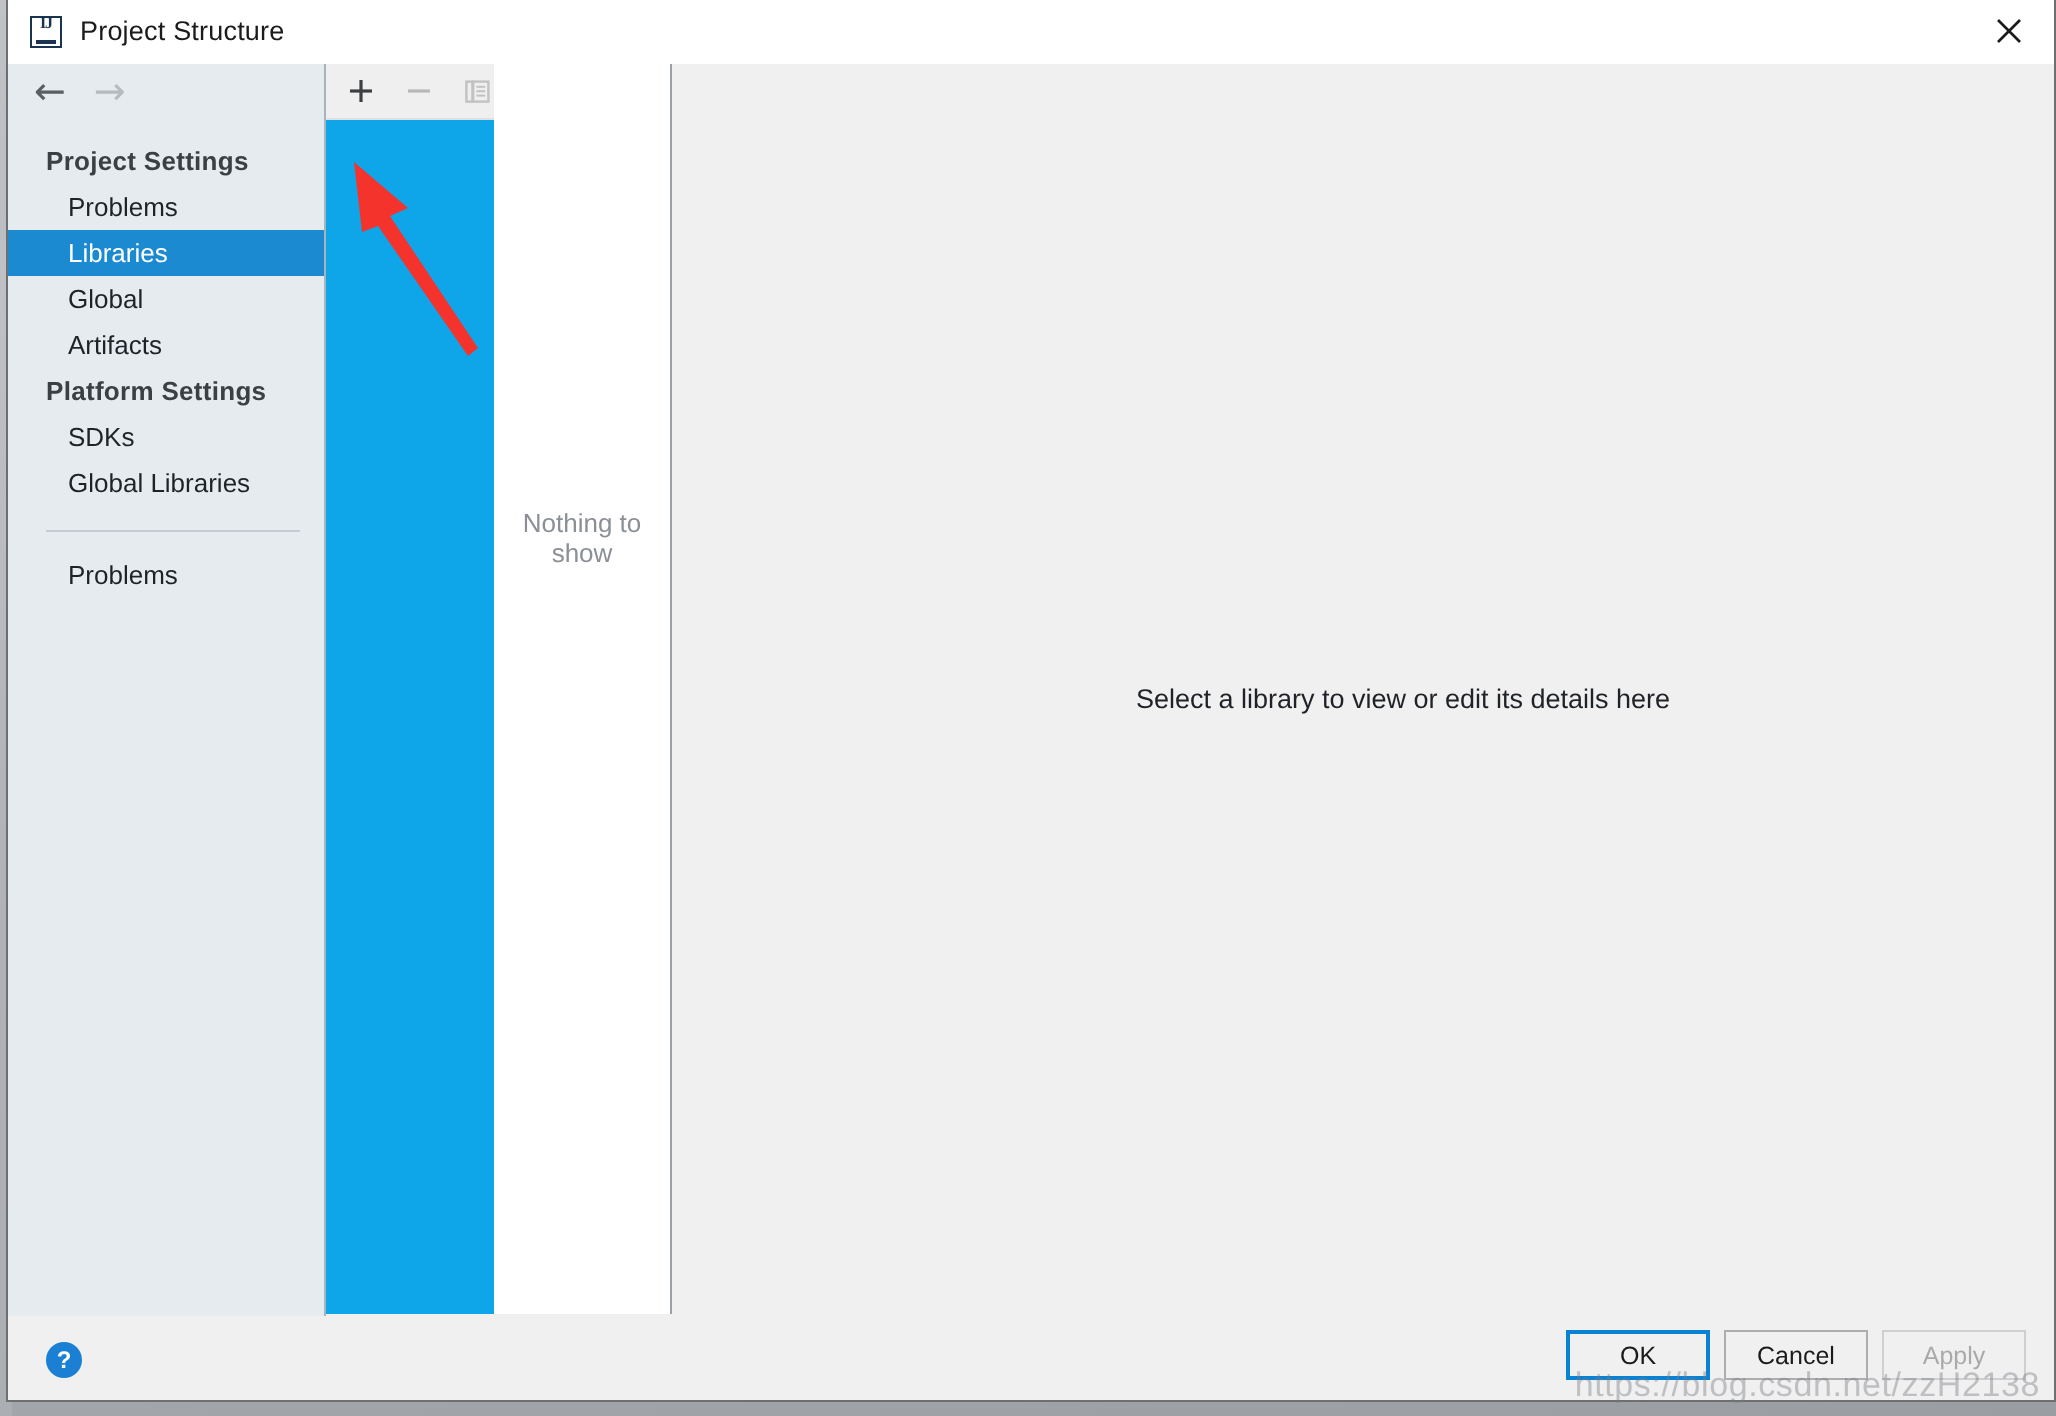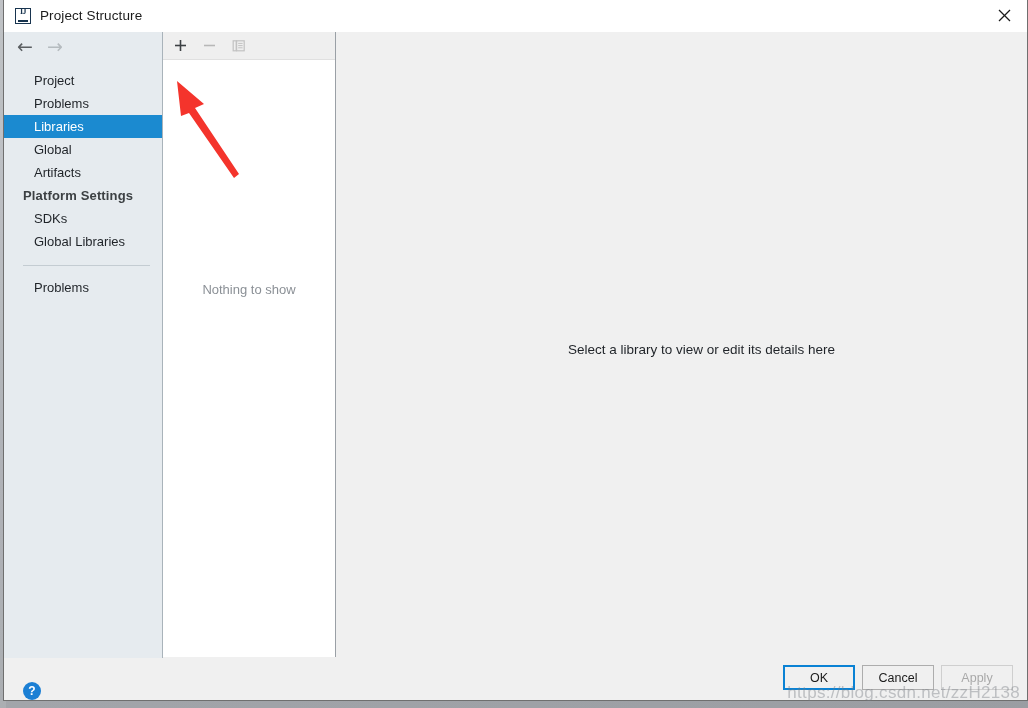"Project Settings" div.nav-group-title { html: none -> <div>Project Settings</div> }
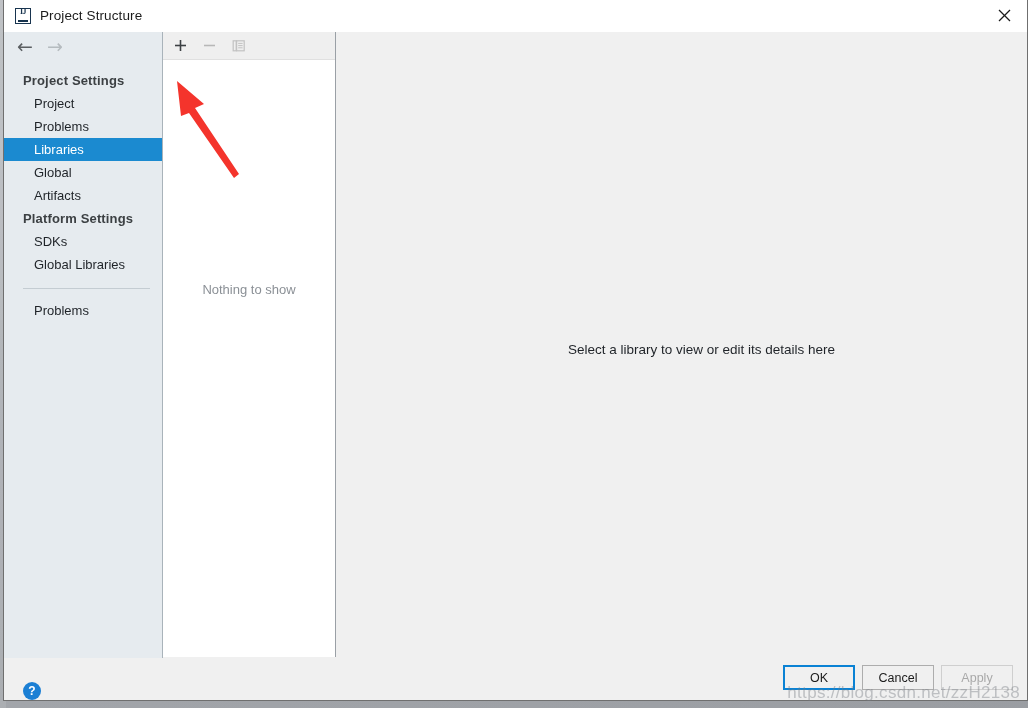"Project" div.nav-item { html: <div>Project</div> -> none }
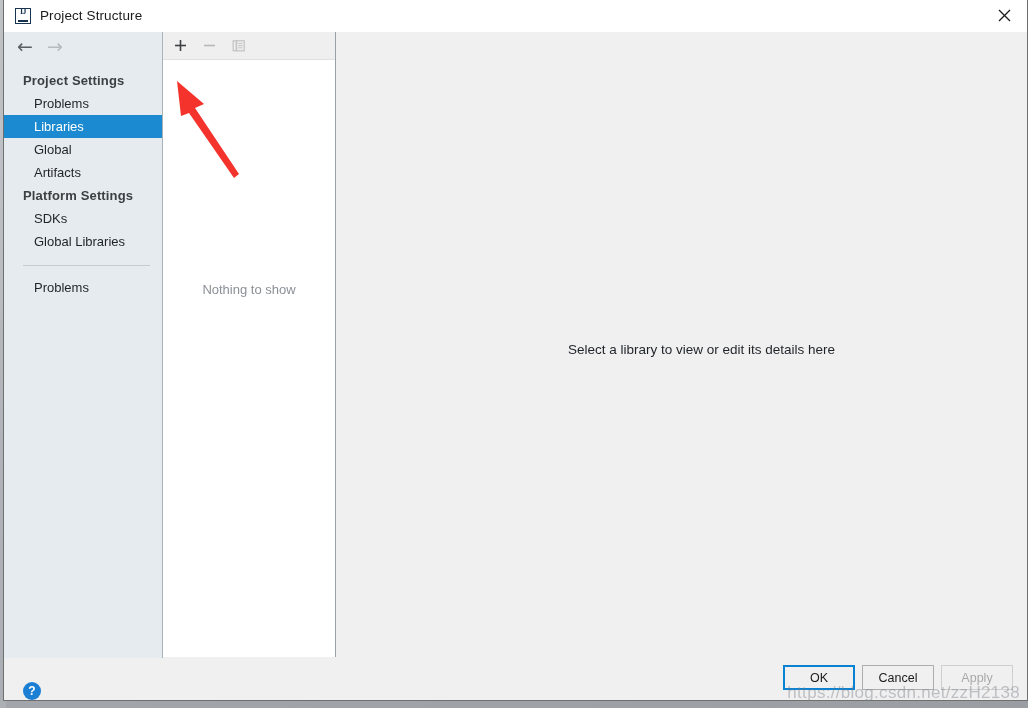"Nothing to show" #list-panel { flex-direction: column -> row }
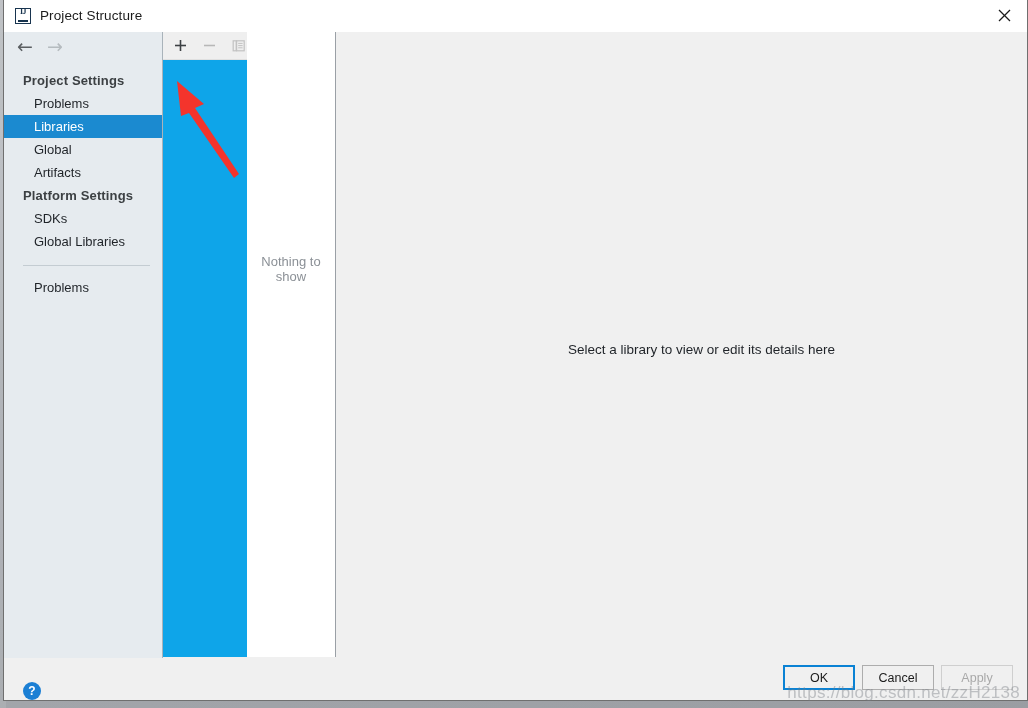"OK" #footer { align-items: flex-end -> center }
